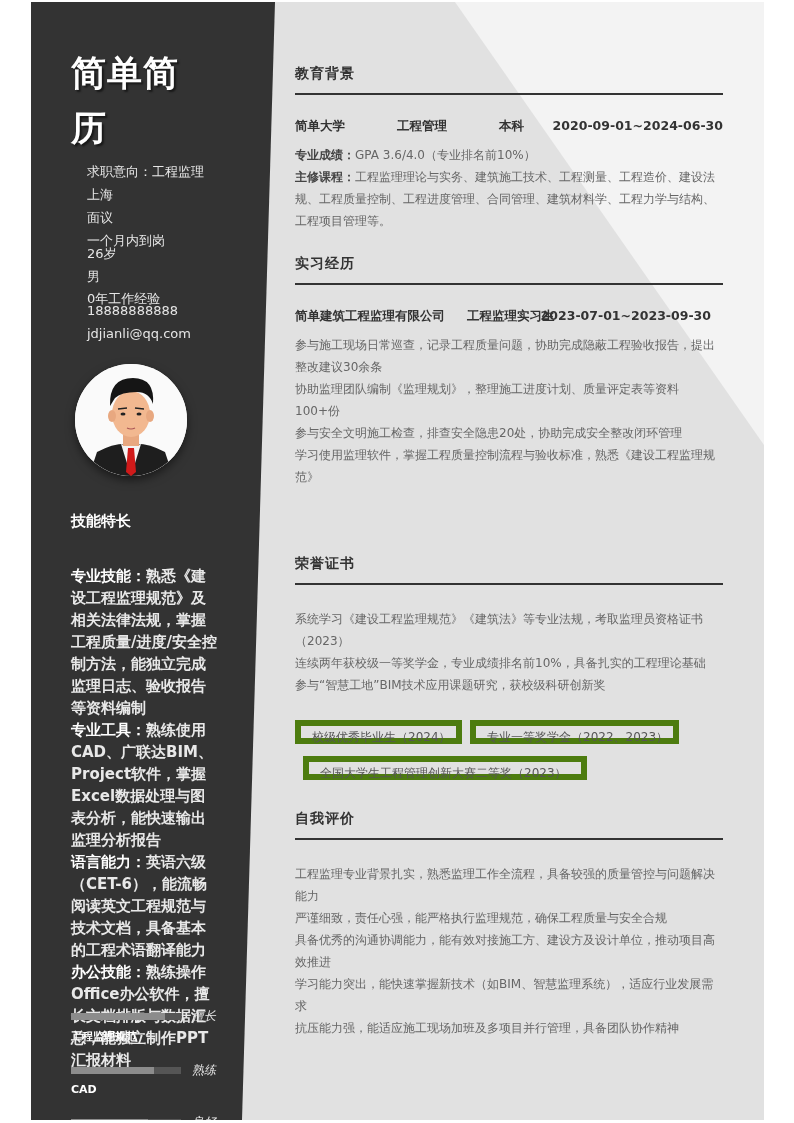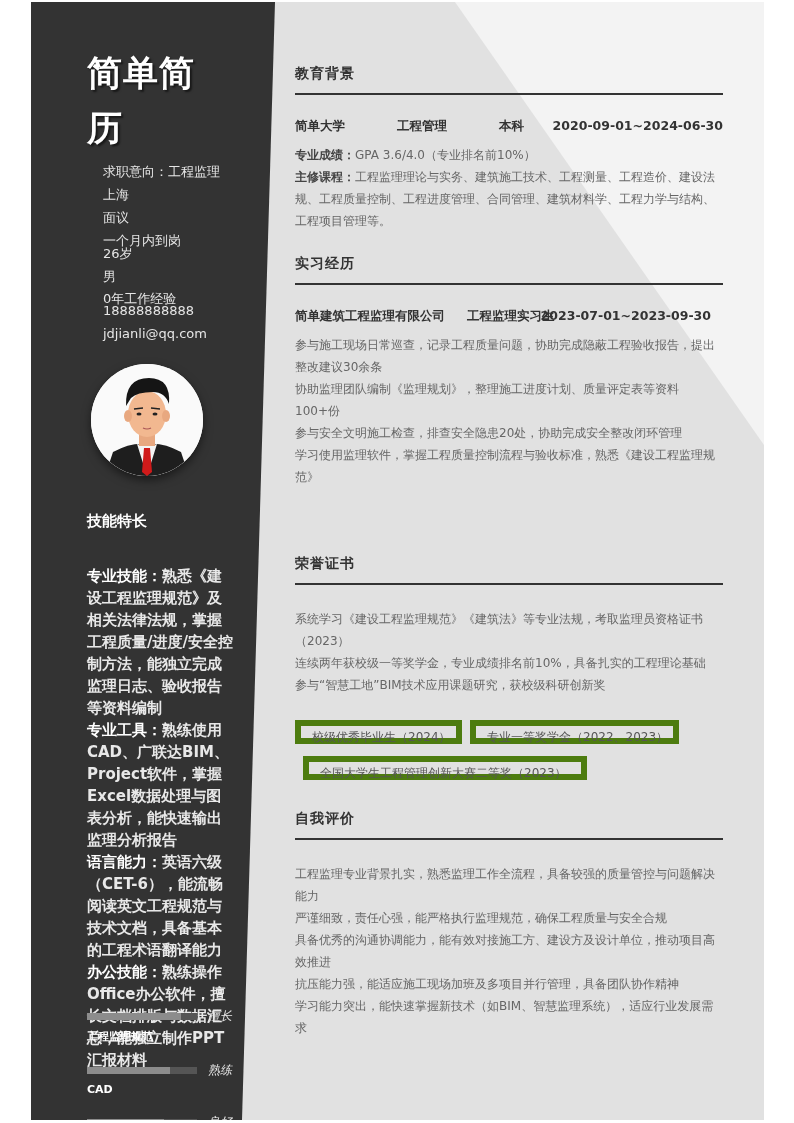"简单简" .sidebar { left: 16px -> 0 }
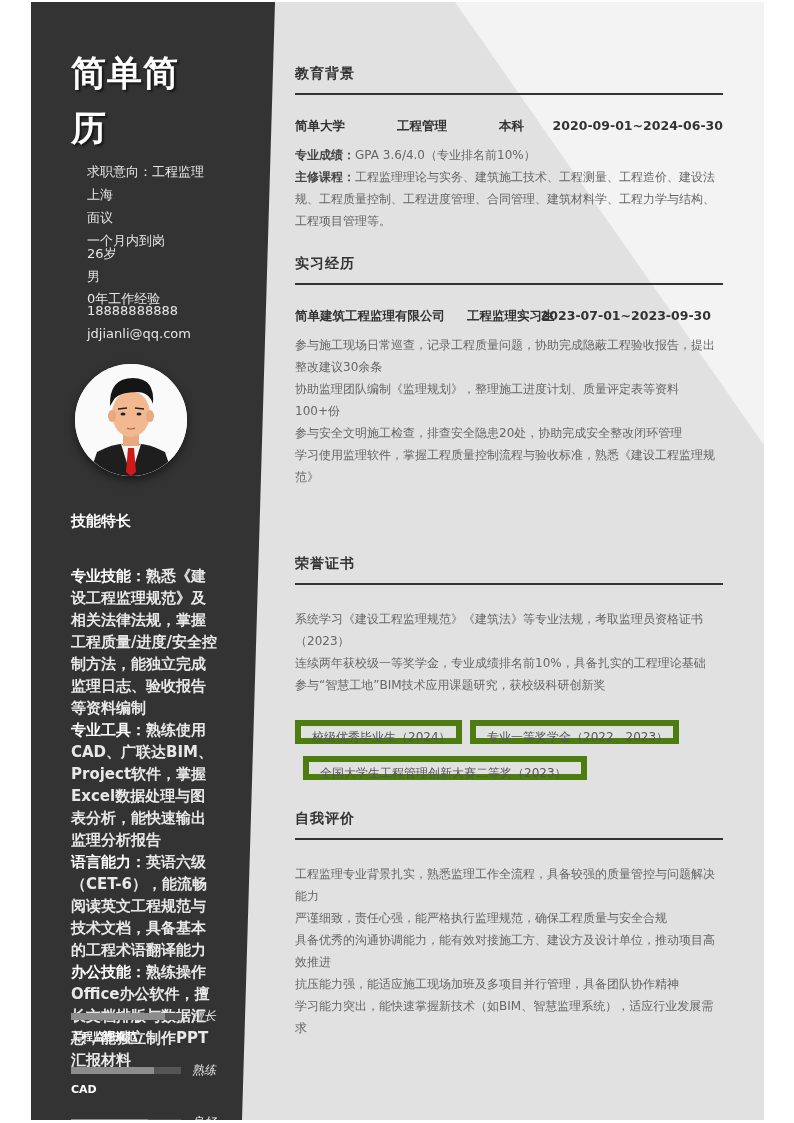"抗压能力强，能适应施工现场加班及多项目并行管理，具备团队协作精神" div { order: before "学习能力突出，能快速掌握新技术（如BIM、智慧监理系统），适应行业发展需求" -> after "学习能力突出，能快速掌握新技术（如BIM、智慧监理系统），适应行业发展需求" }
